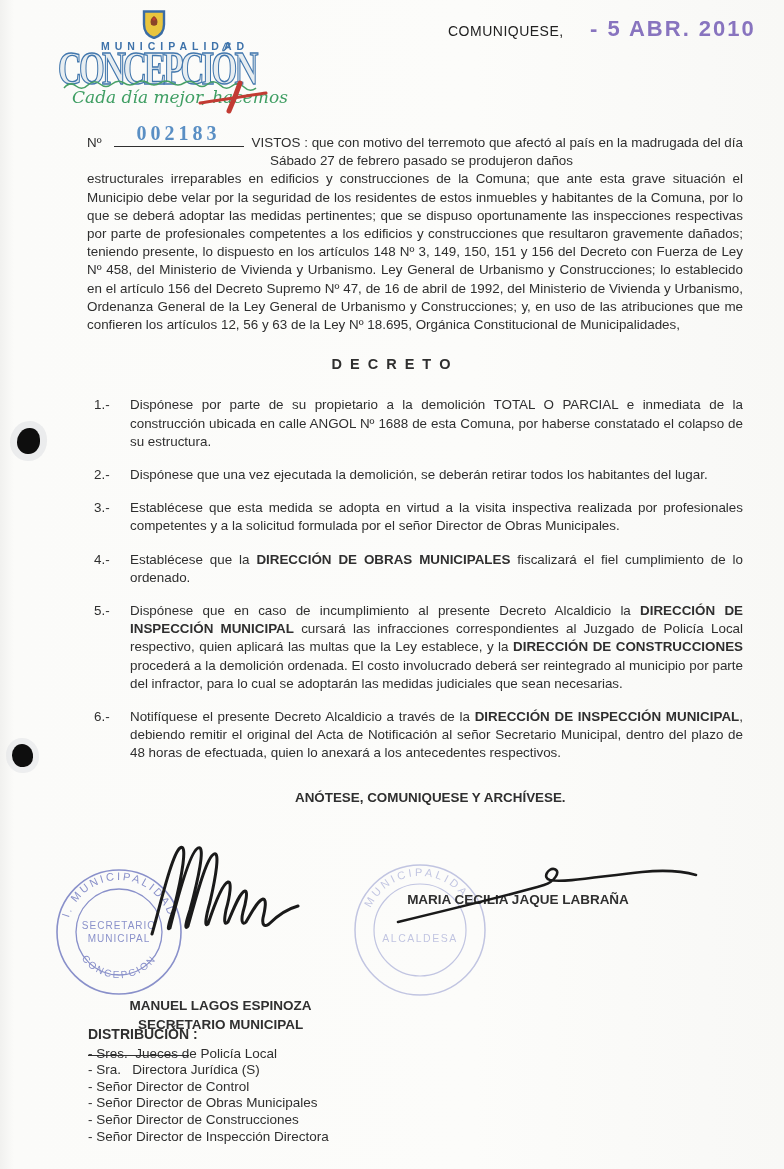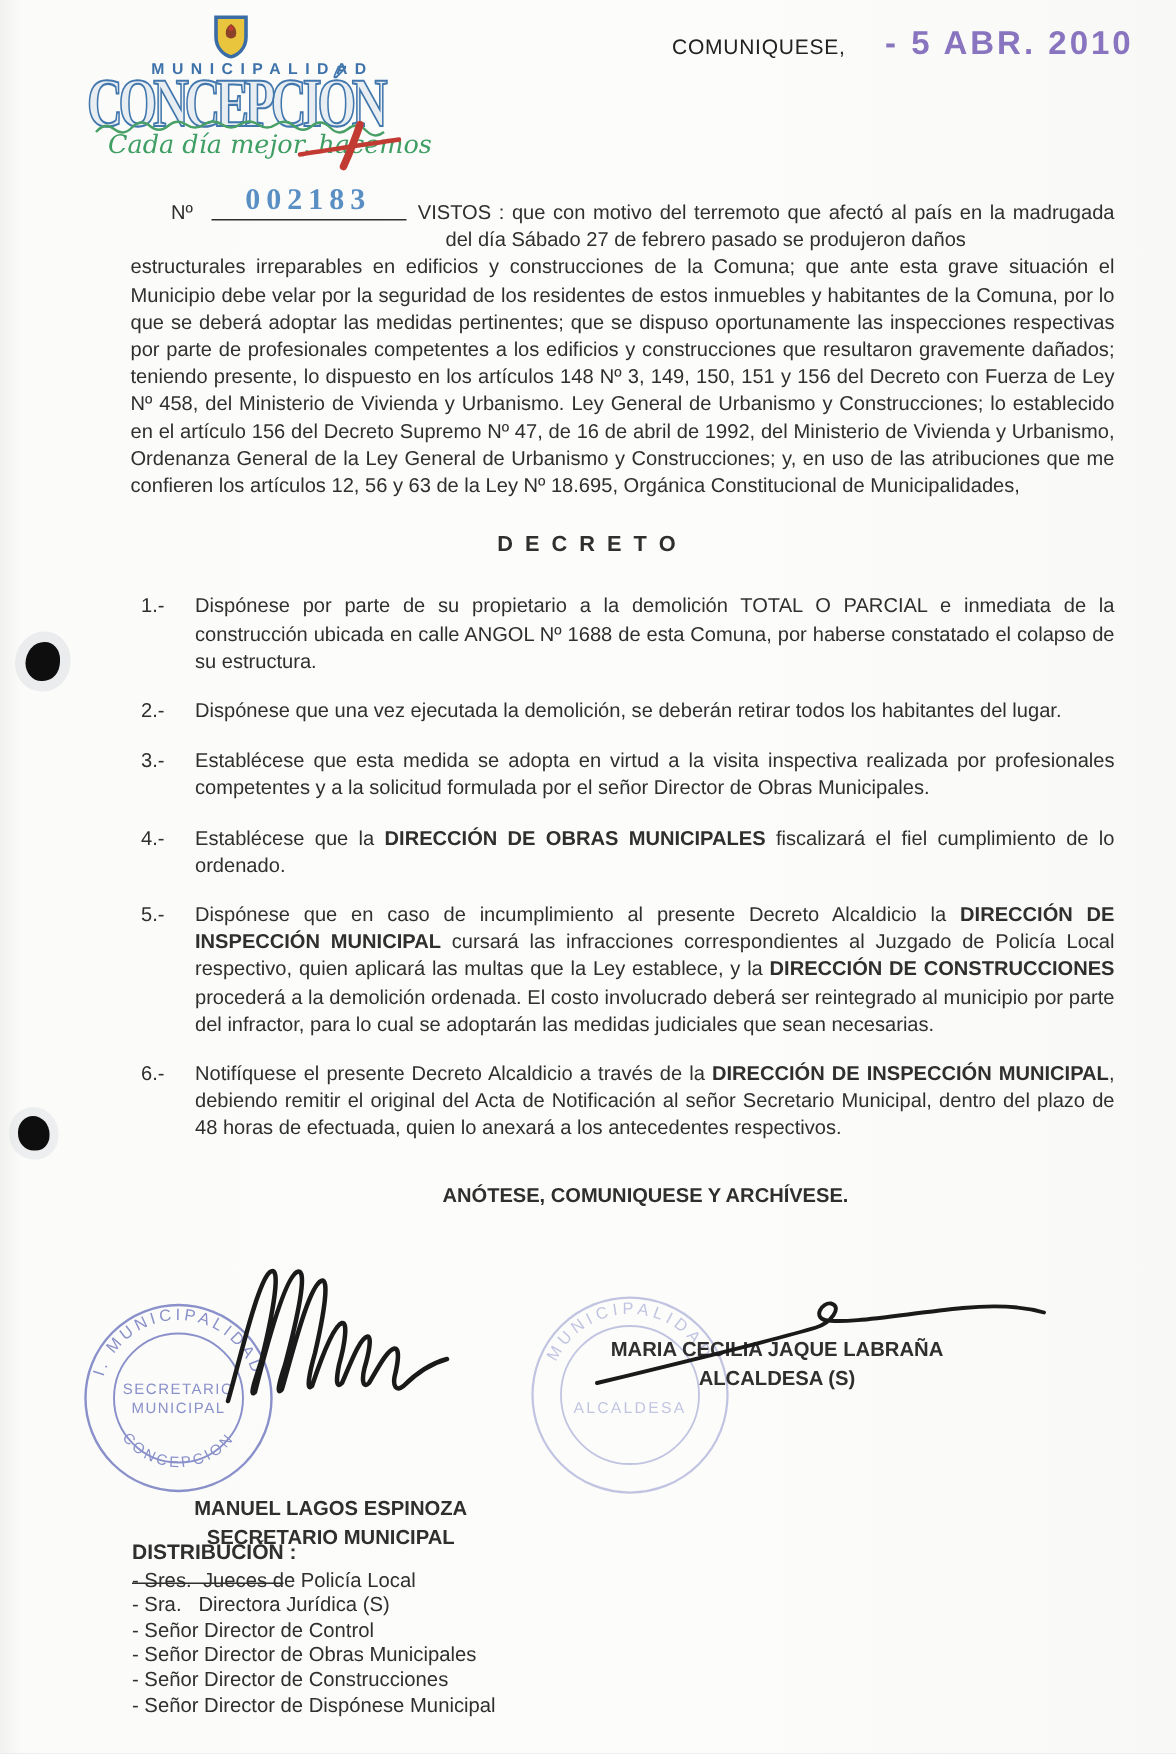"Nº002183 VISTOS : que con" .vistos-head { margin-left: 27px -> none }
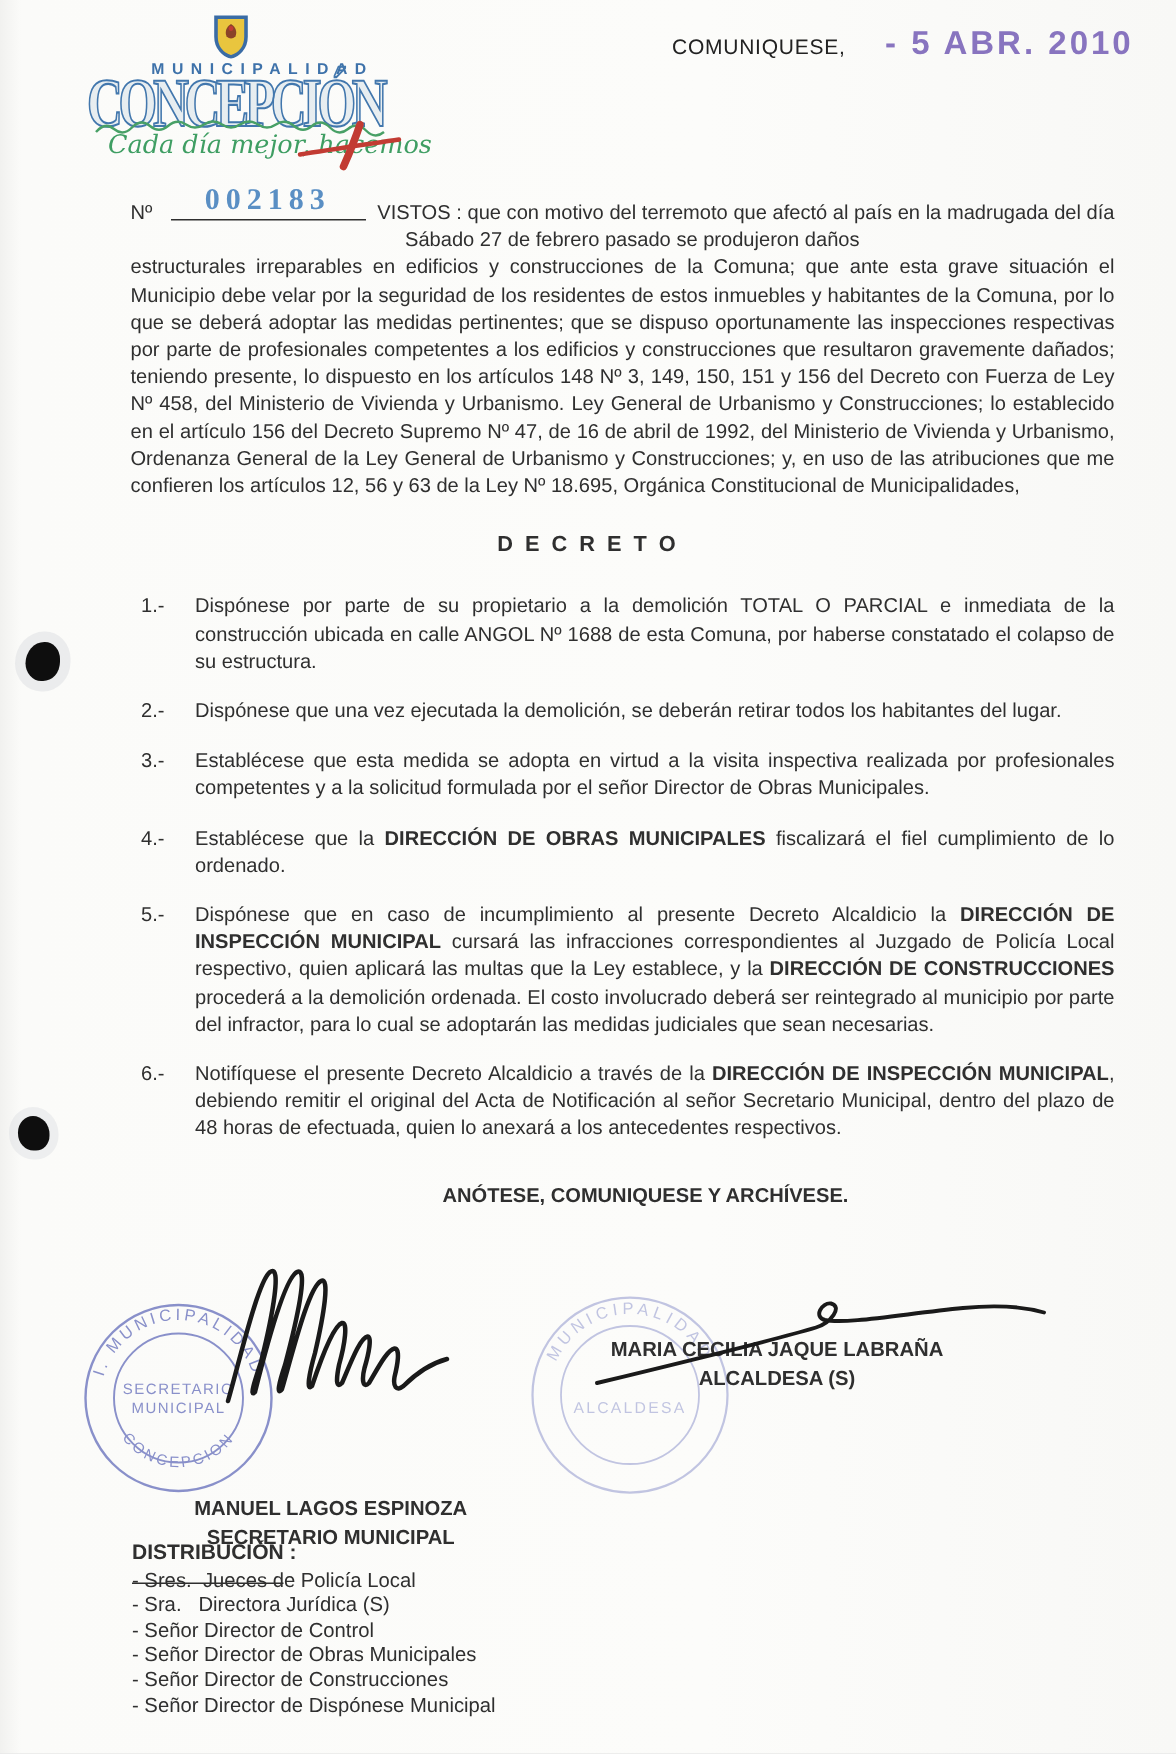"ALCALDESA (S)" div { html: <div>ALCALDESA (S)</div> -> none }
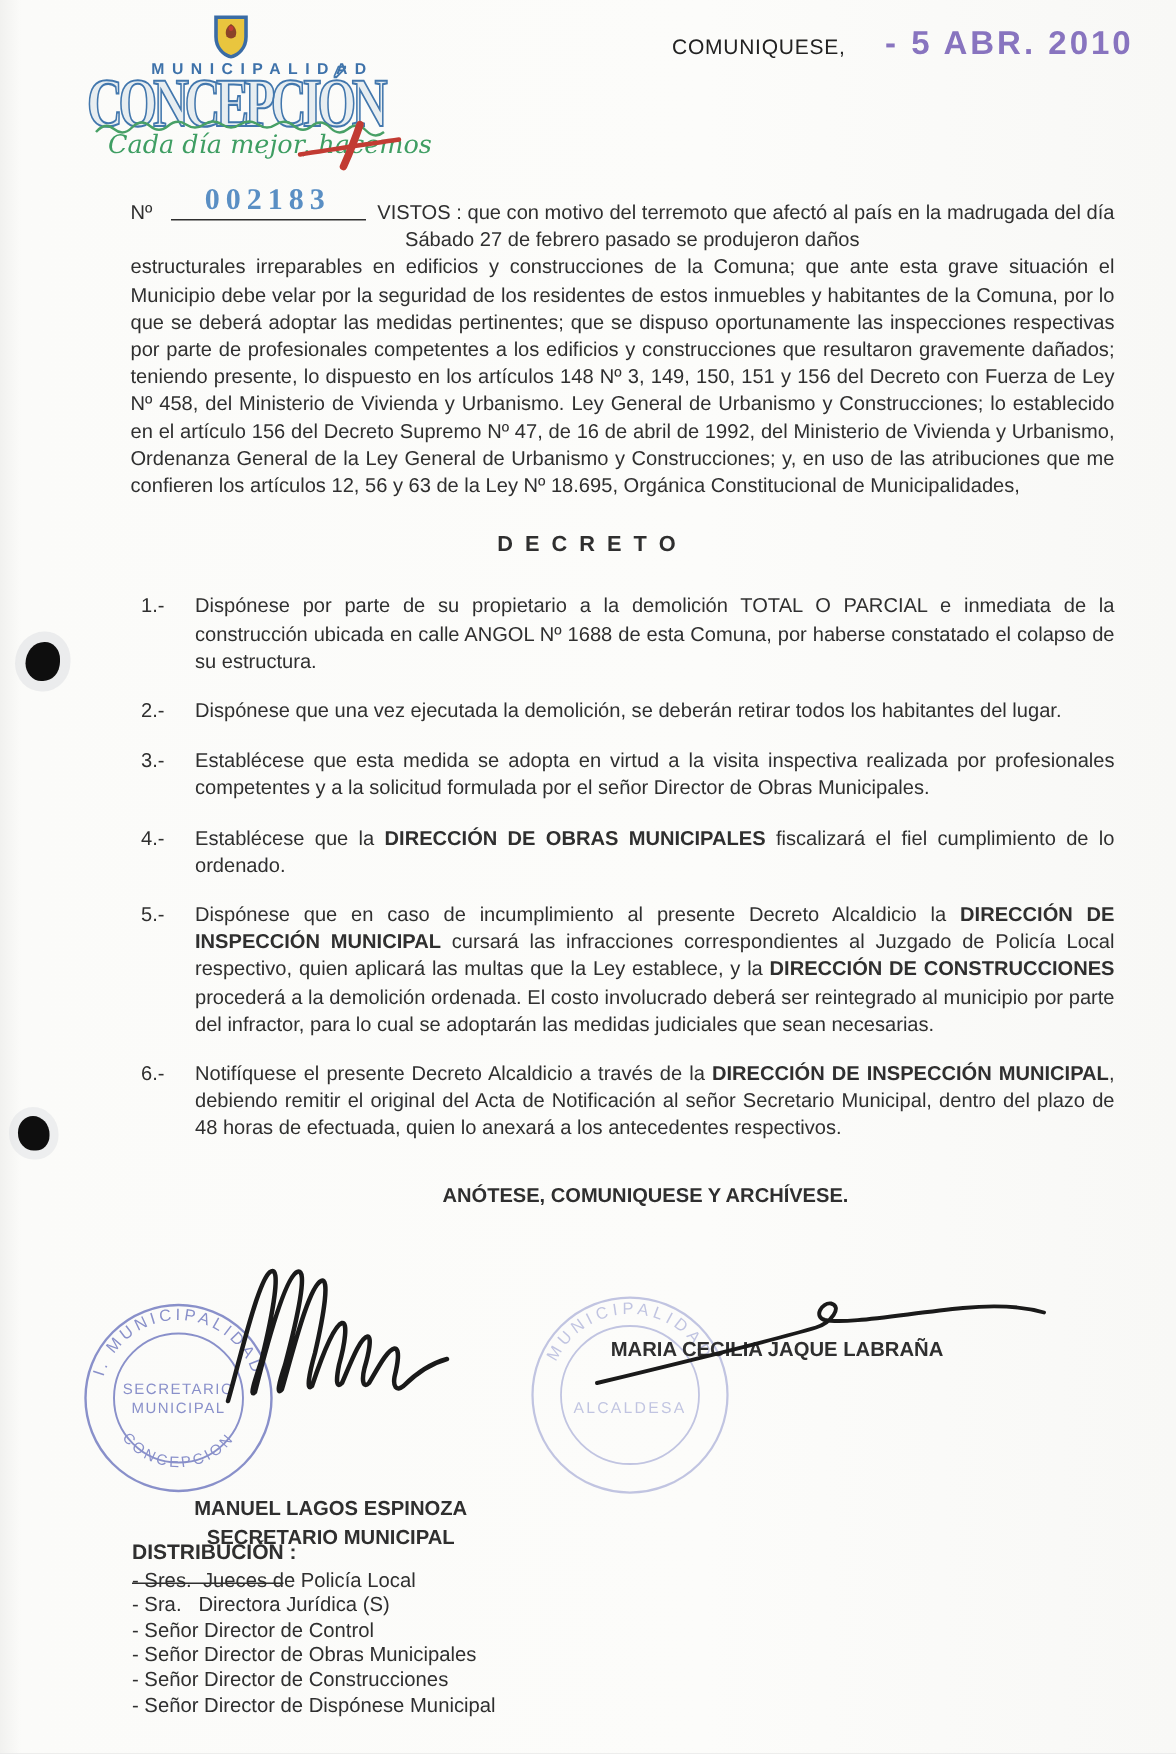"- Señor Director de Dispónese" div.dist-item { text: Dispónese Municipal -> Inspección Directora }
